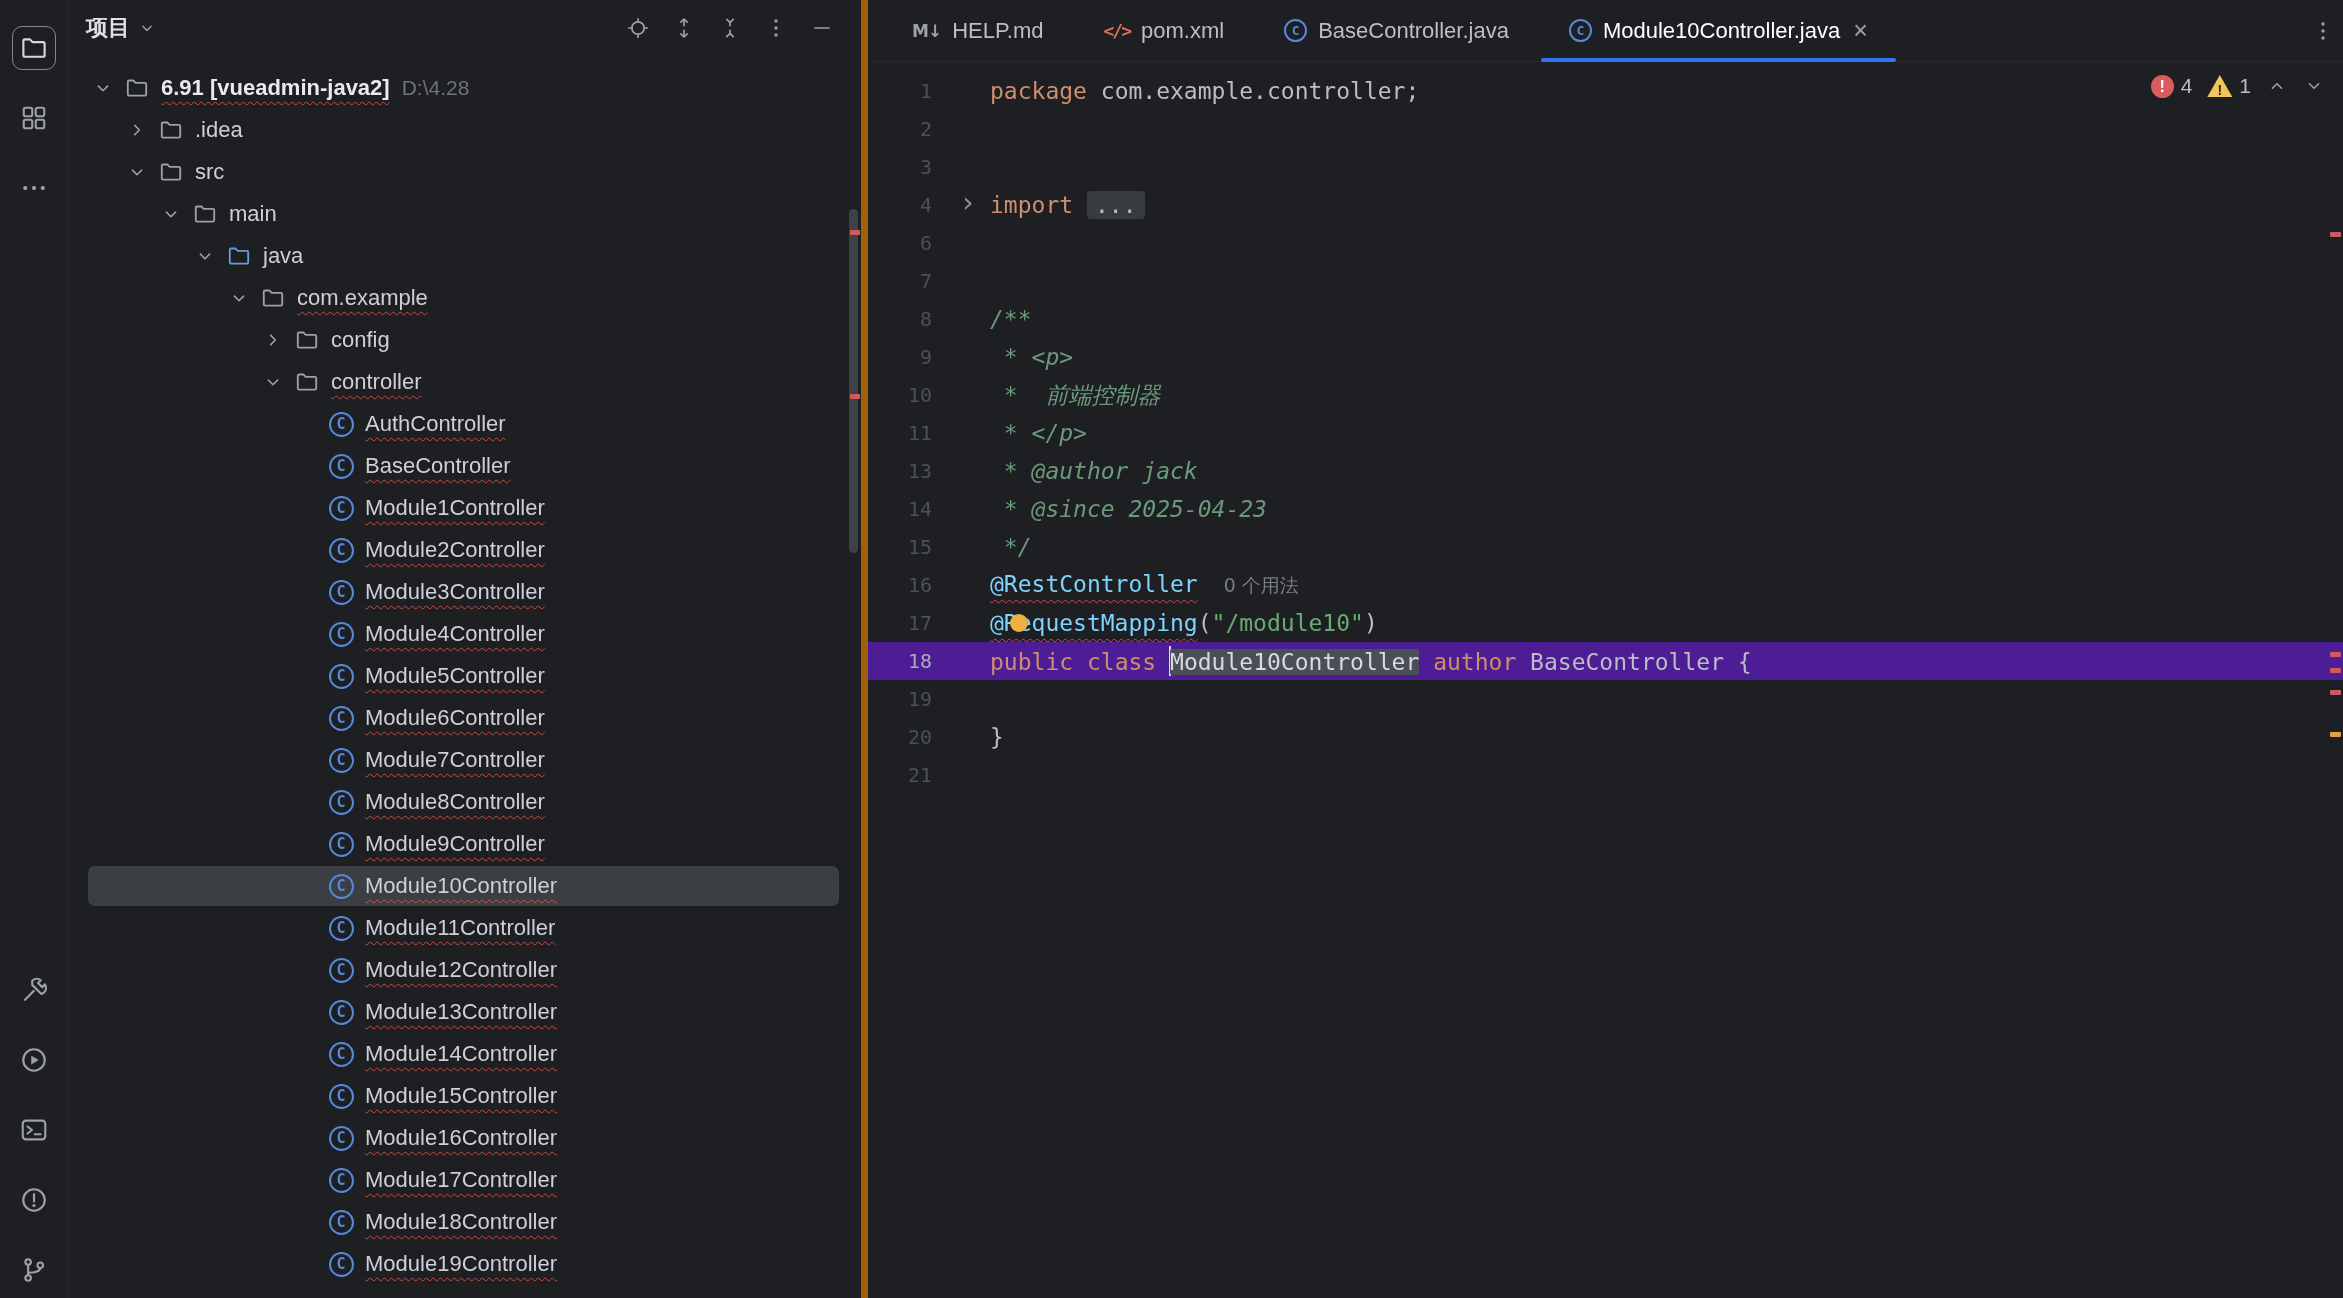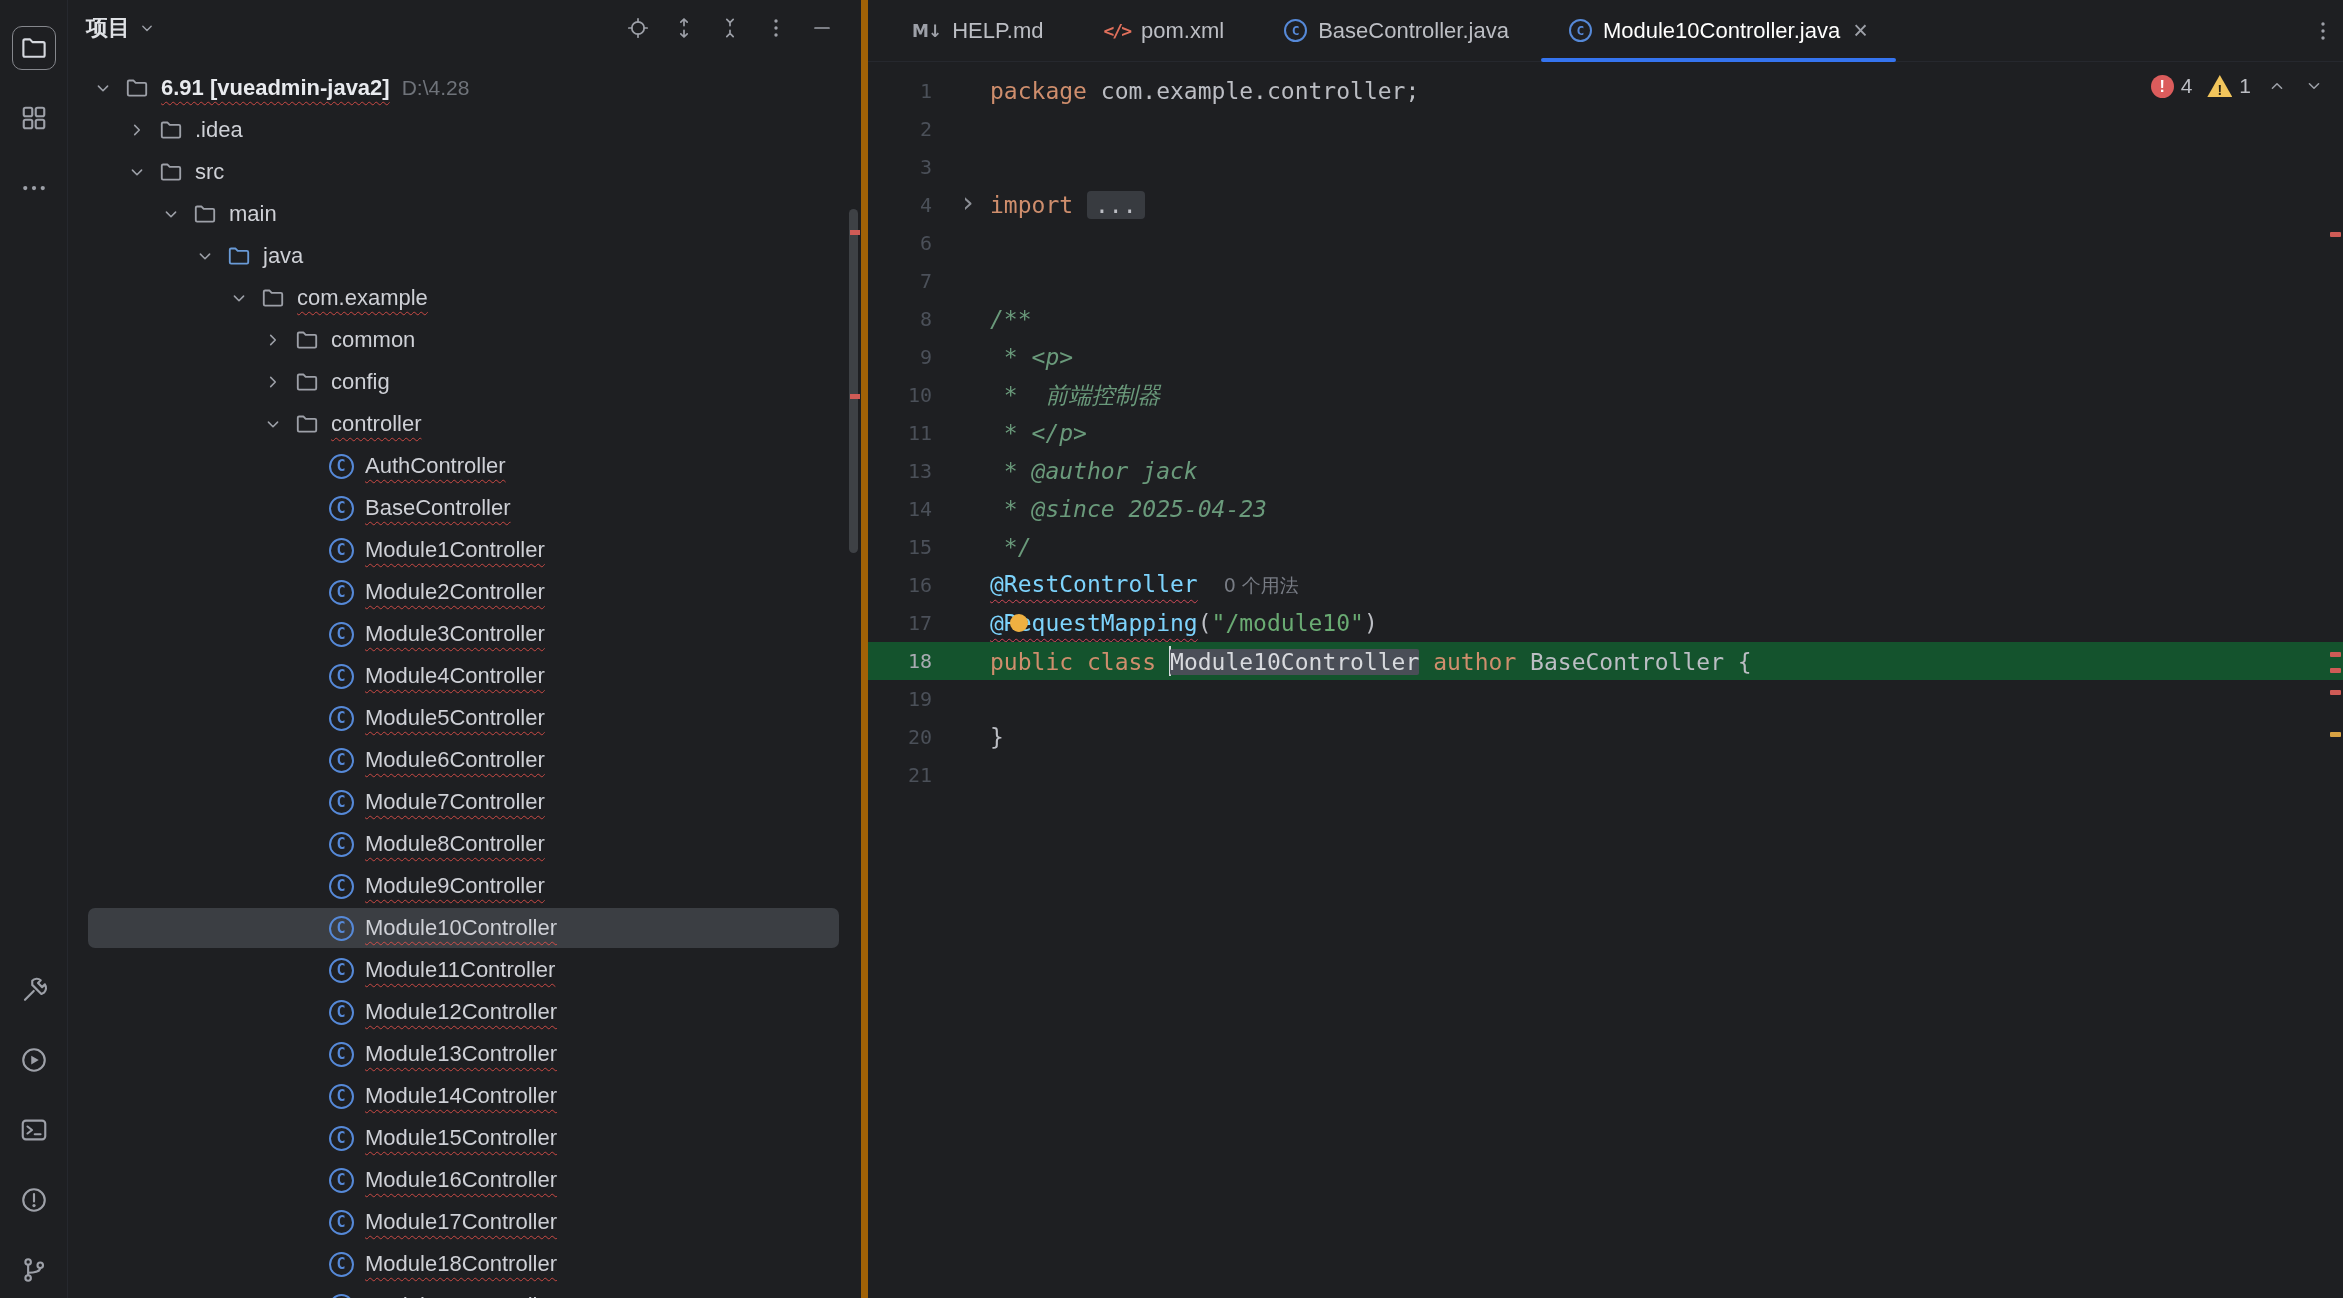"common" div.tree-row { html: <div> <span> <svg> <path></path> </svg> </span> <span> <svg> <path></path> </svg> </span> <span>common</span> </div> -> none }
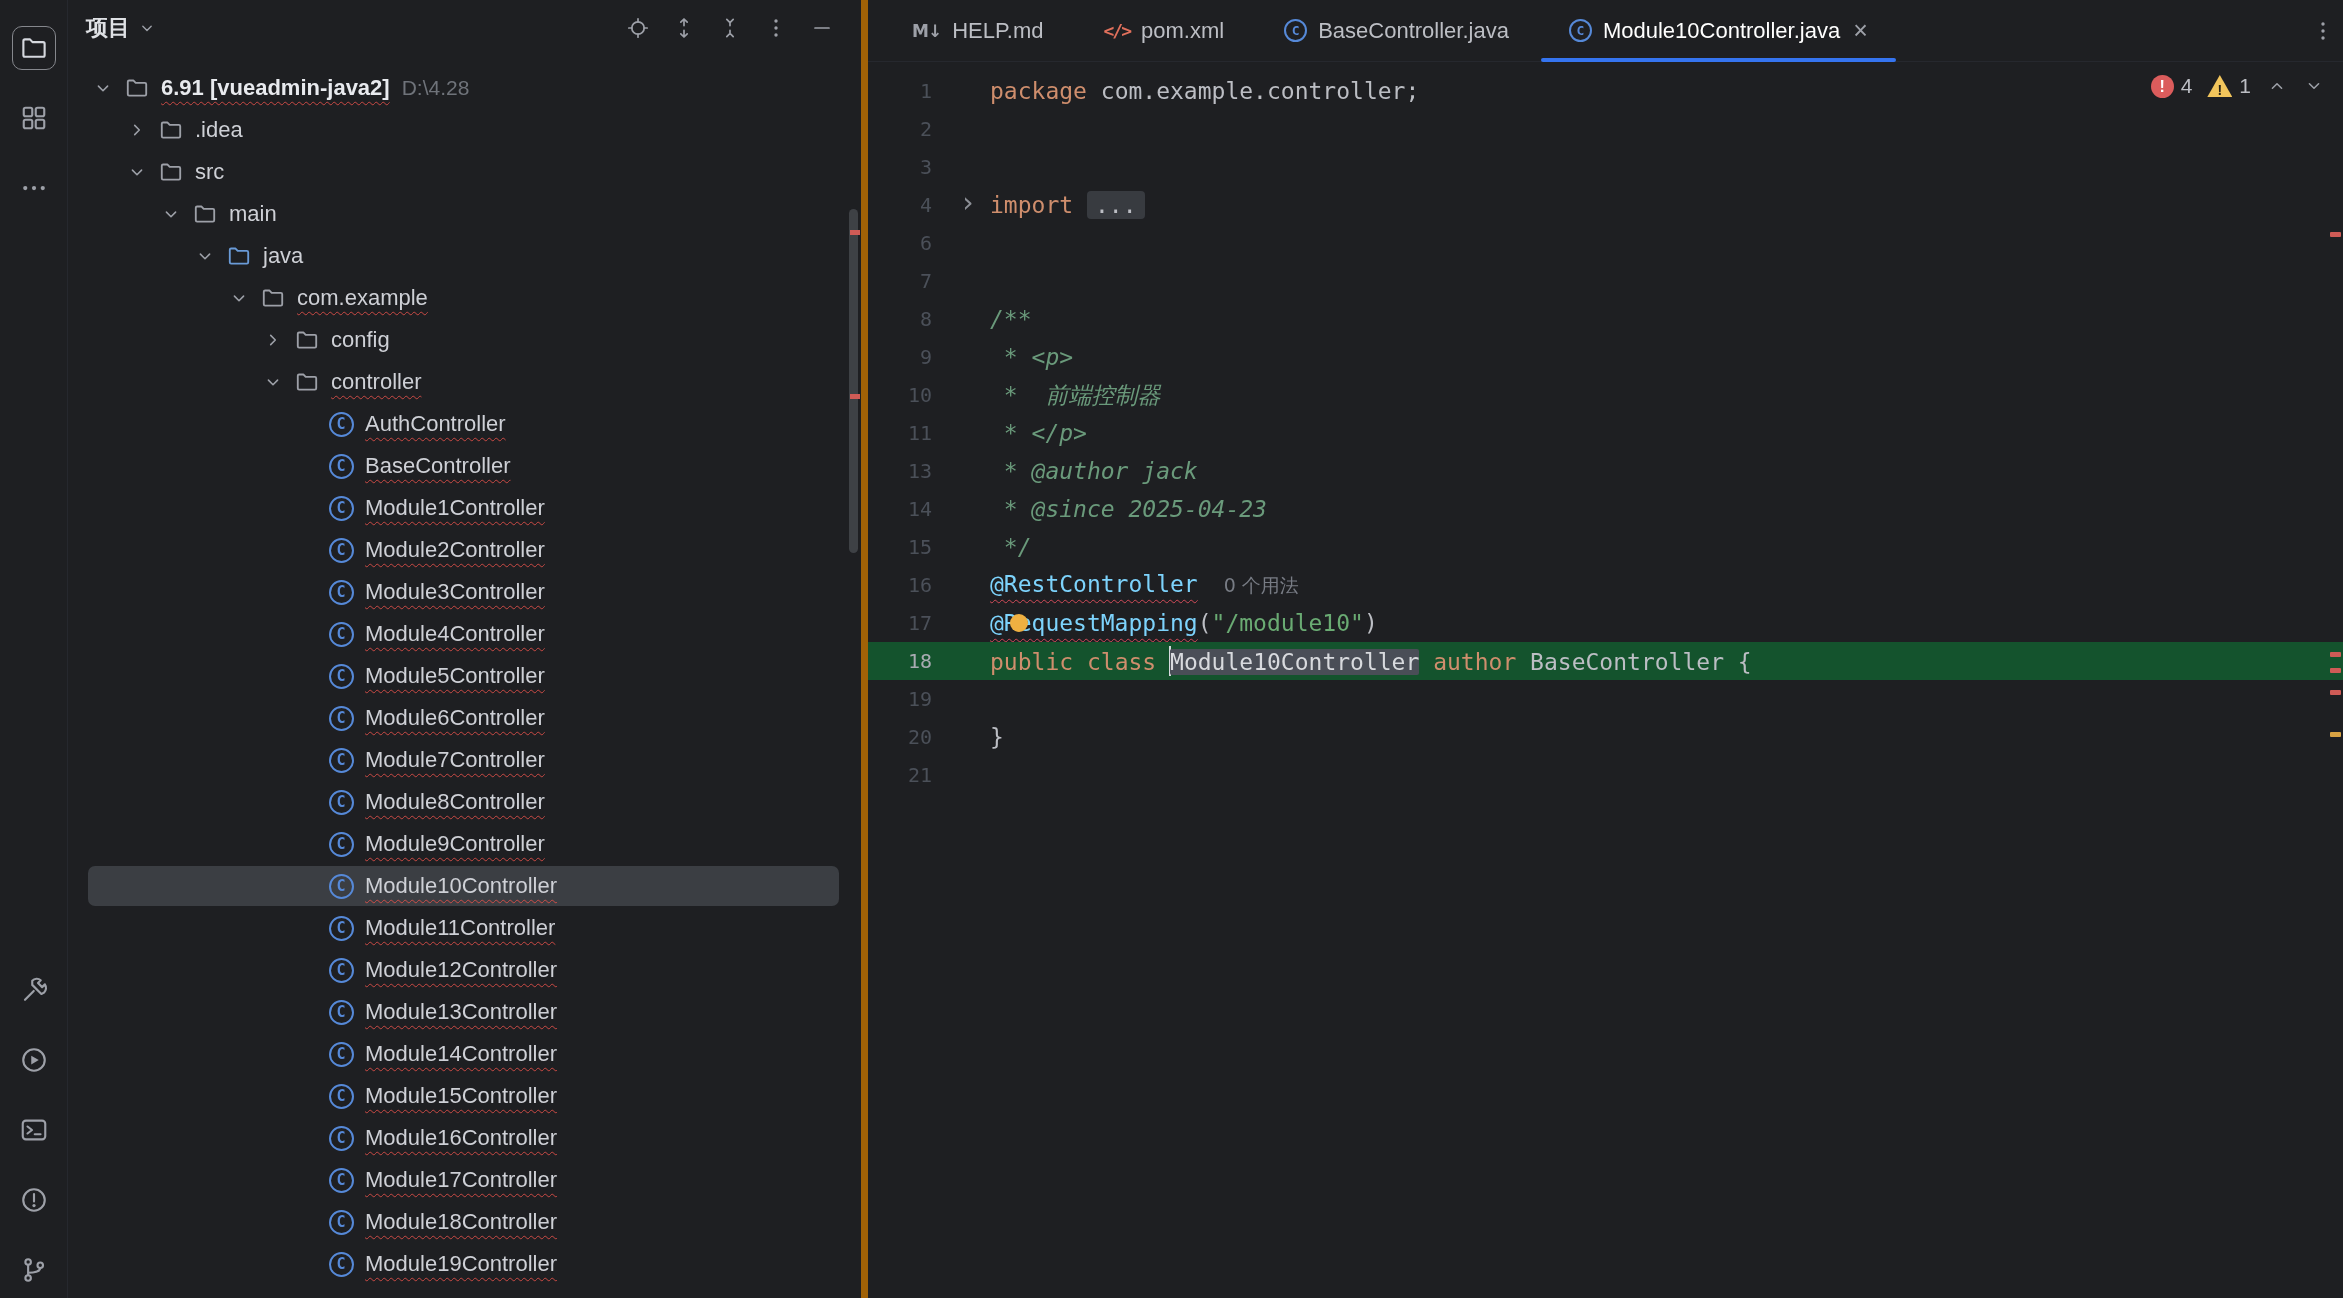"18" .code-line.current { background: #14532d -> #4c1d95 }
